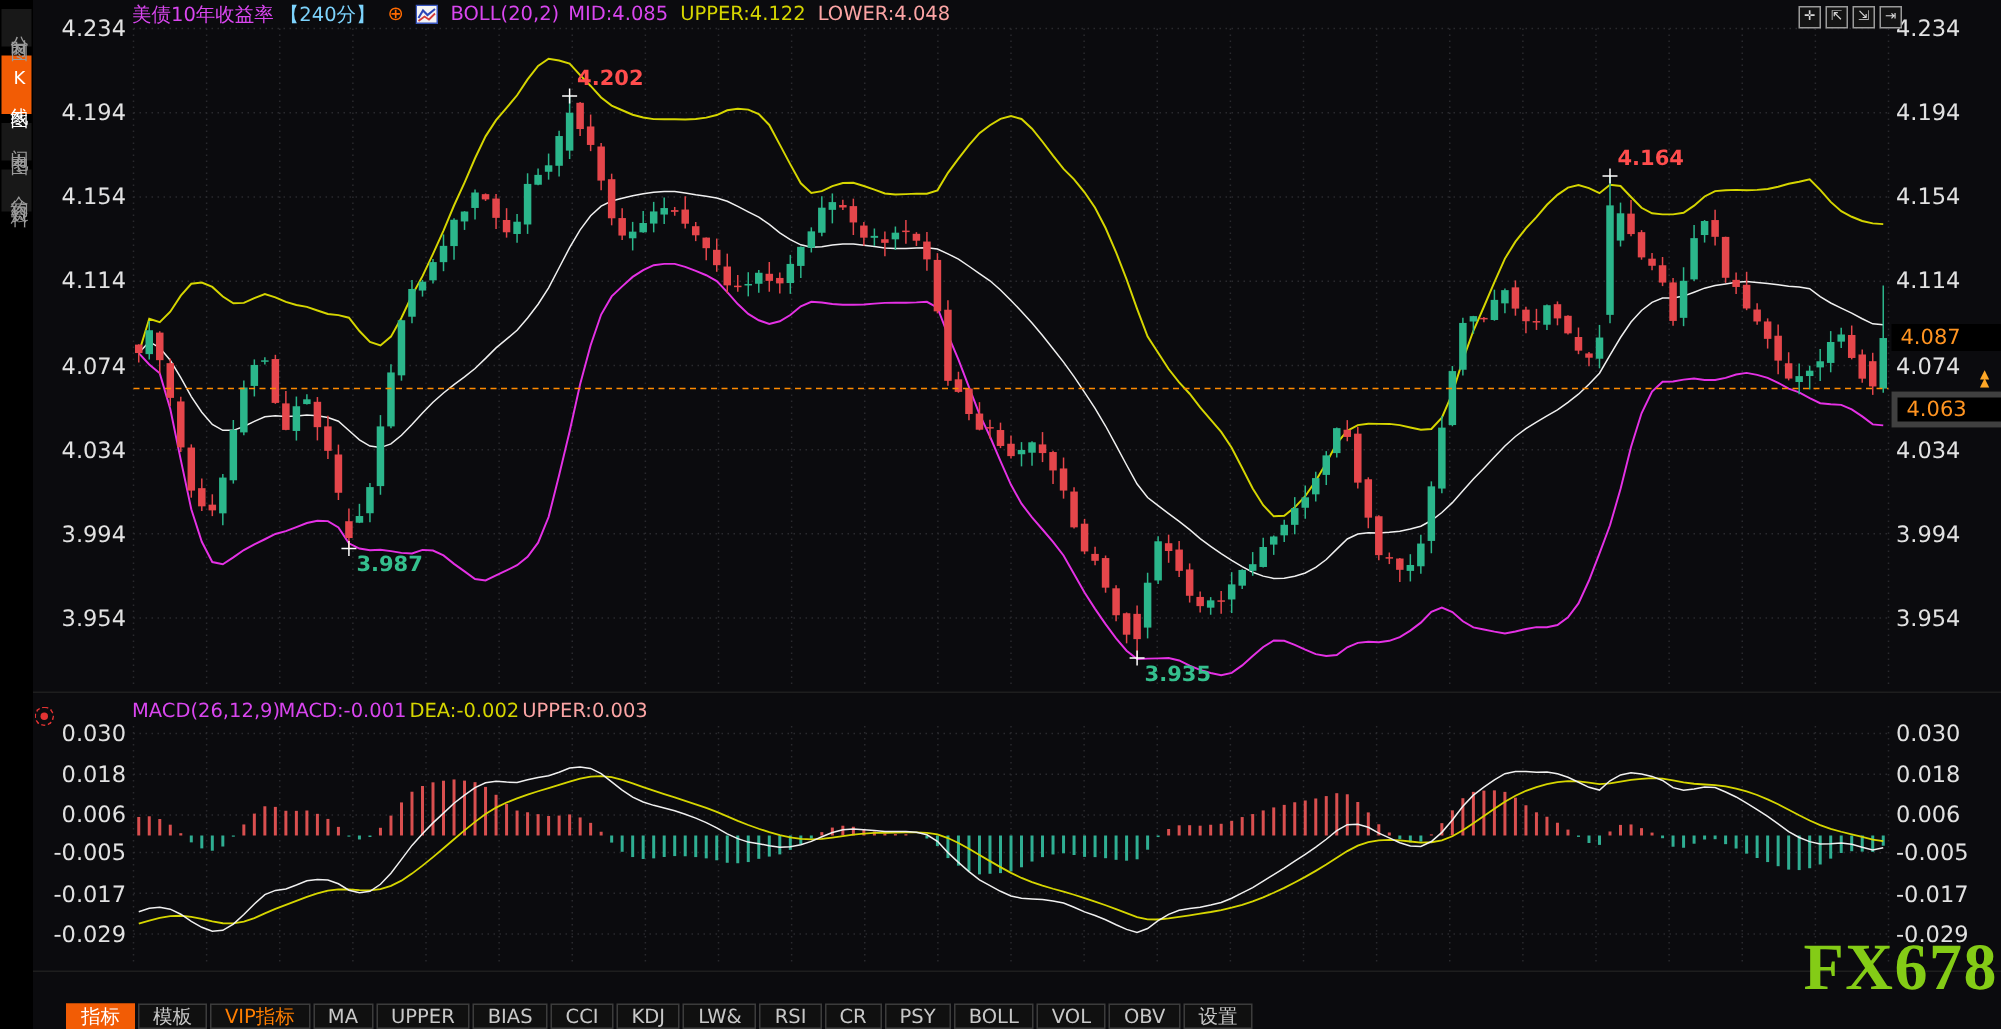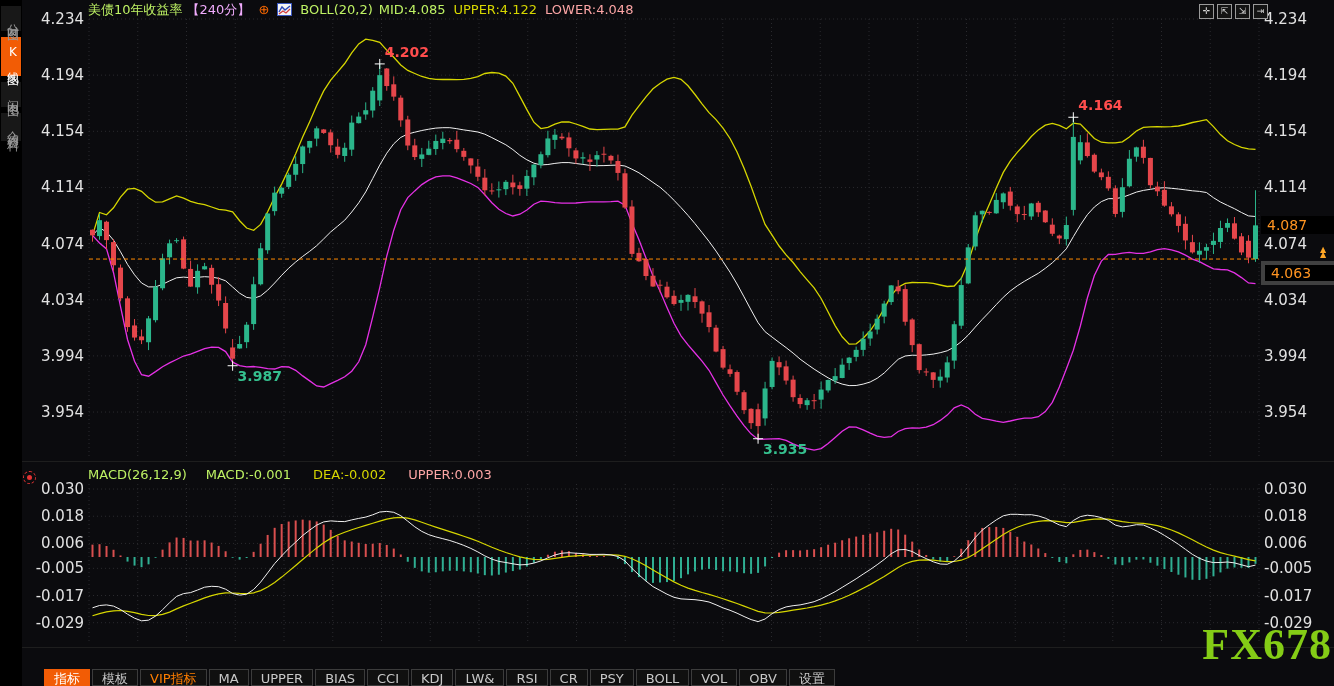"美债10年收益率" .t-white { color: #bef264 -> #d946ef }
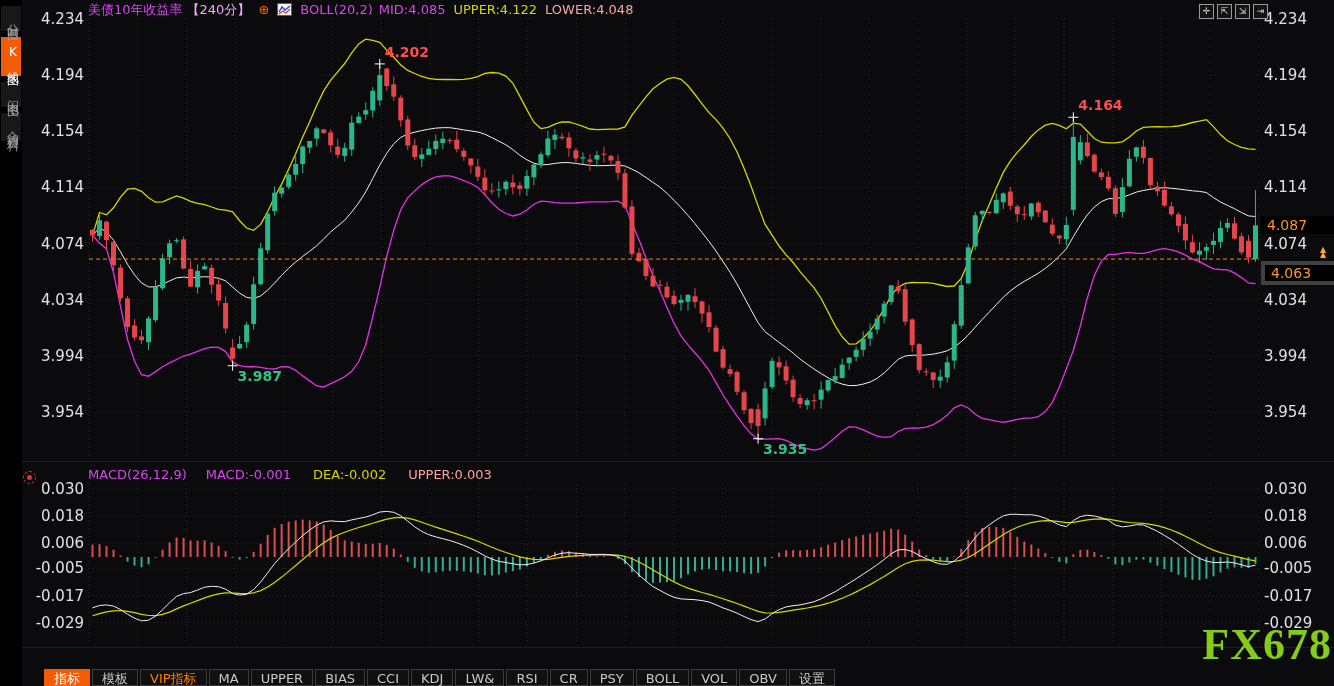"【240分】" .t-orange { color: #f0abfc -> #7dd3fc }
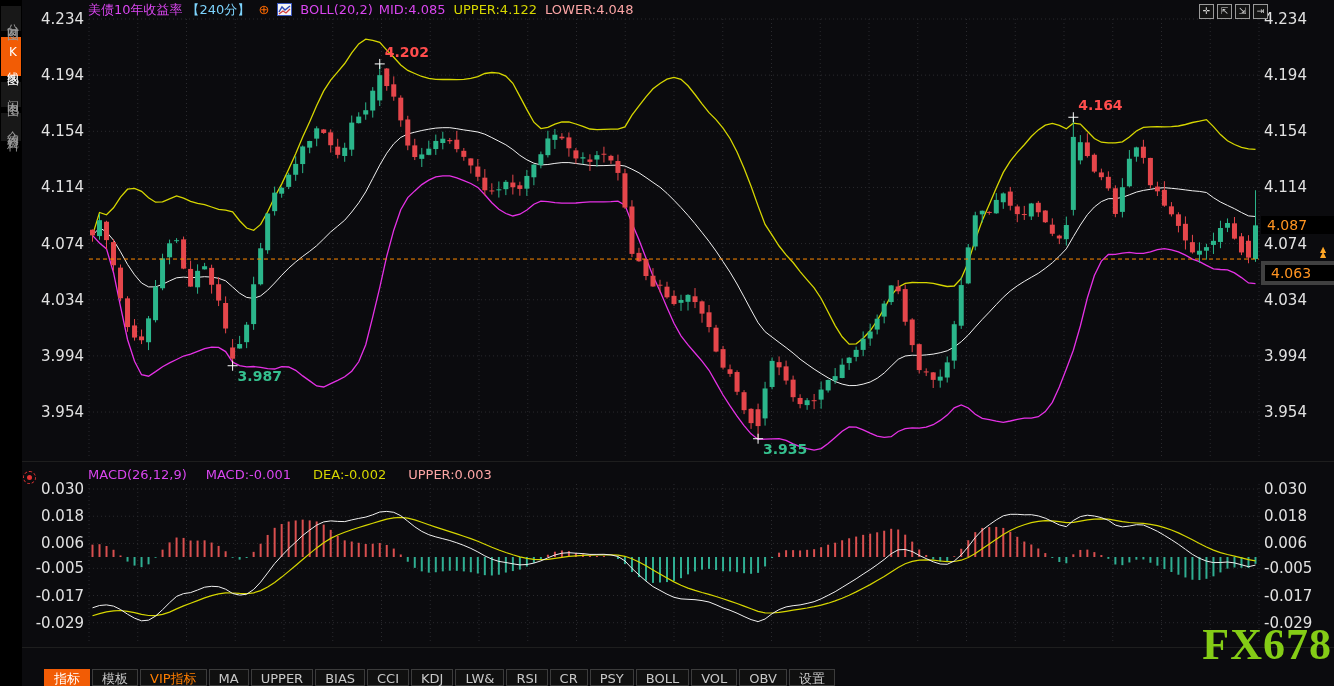"MACD(26,12,9)" #macd-header { gap: 22px -> 2px }
